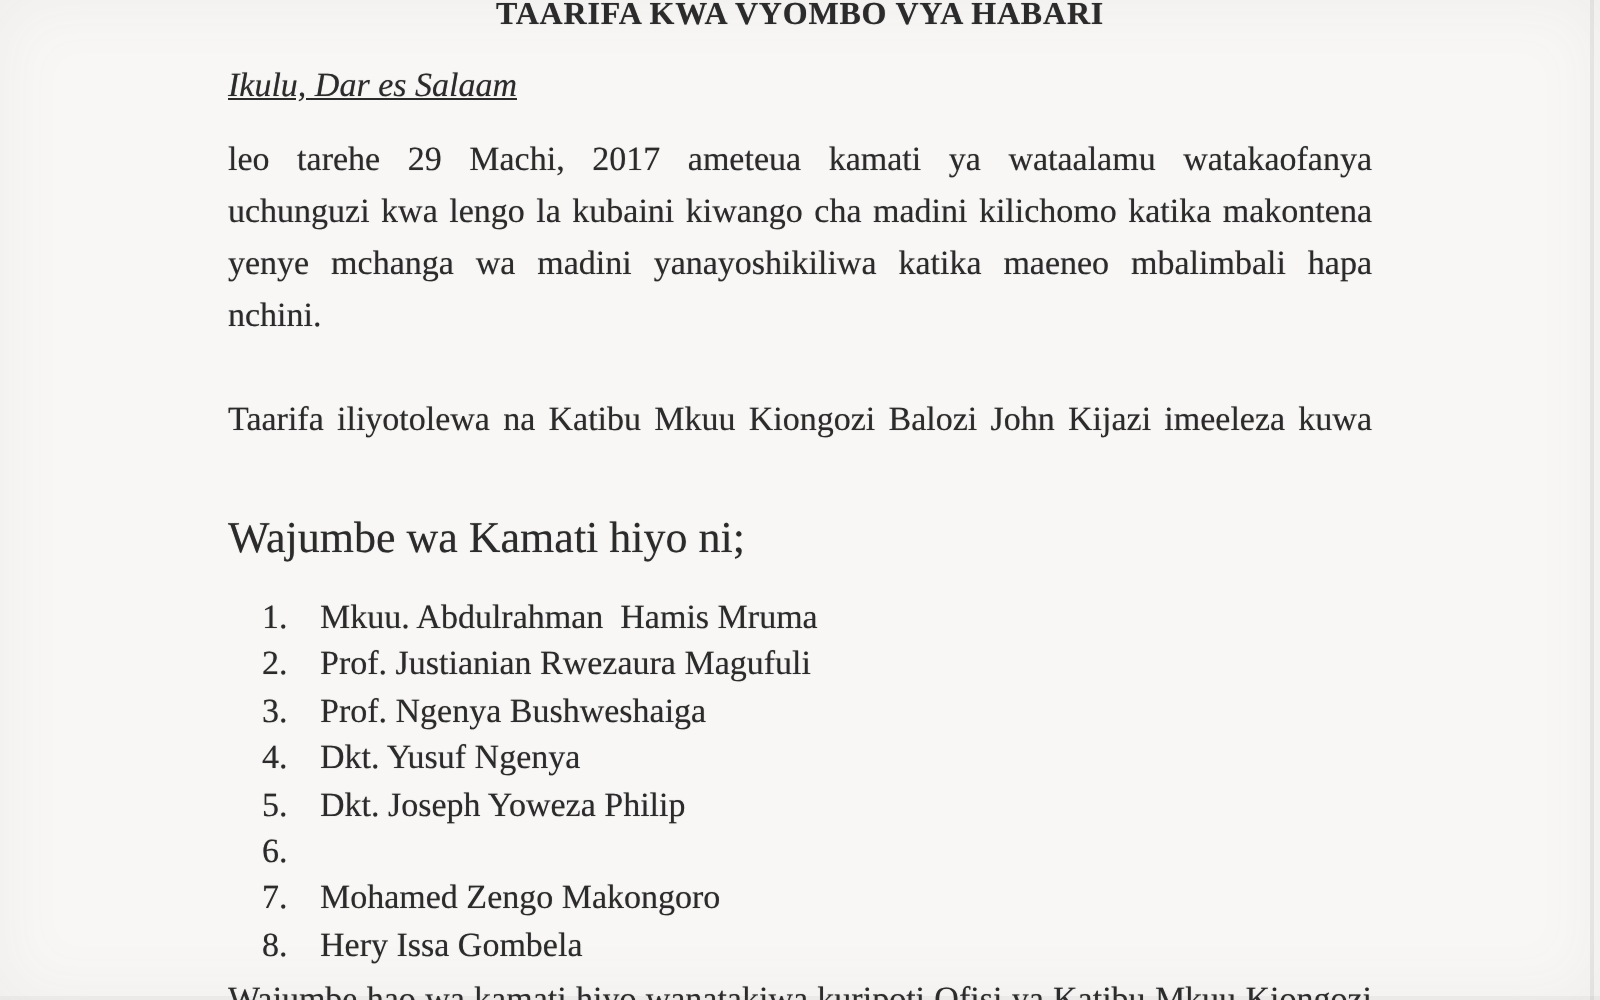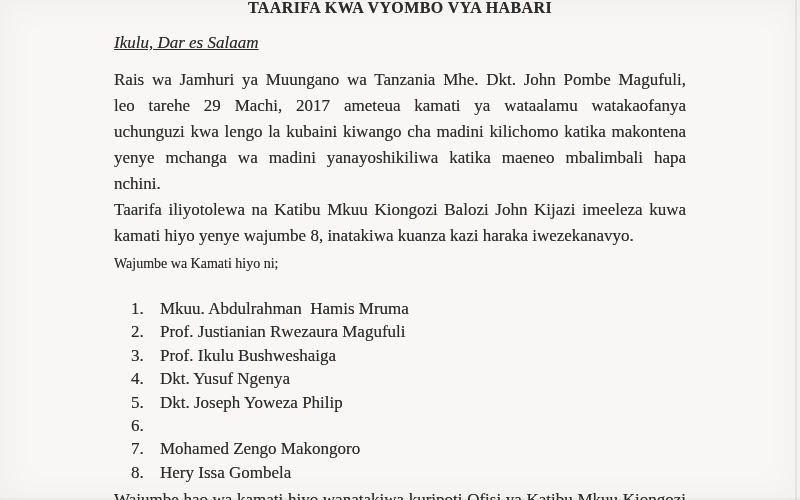"Rais wa Jamhuri ya Muungano" div.jline { html: <div>Rais wa Jamhuri ya Muungano wa Tanzania Mhe. Dkt. John Pombe Magufuli,</div> -> none }
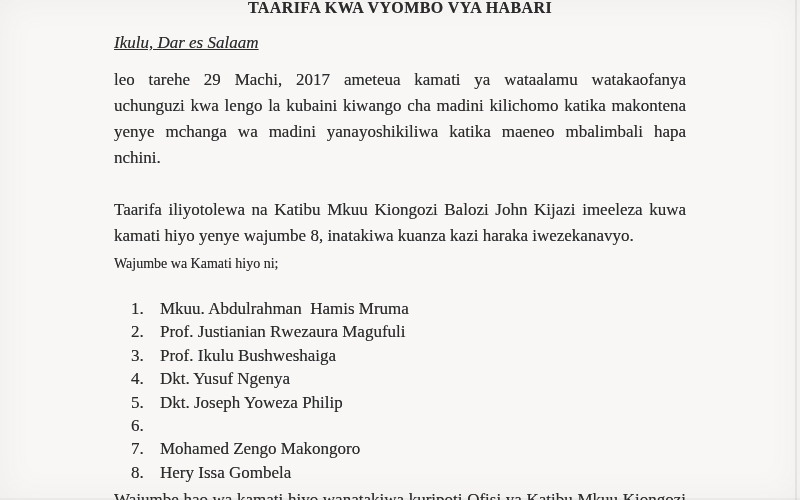"kamati hiyo yenye wajumbe 8," div.jline { html: <div>kamati hiyo yenye wajumbe 8, inatakiwa kuanza kazi haraka iwezekanavyo.</div> -> none }
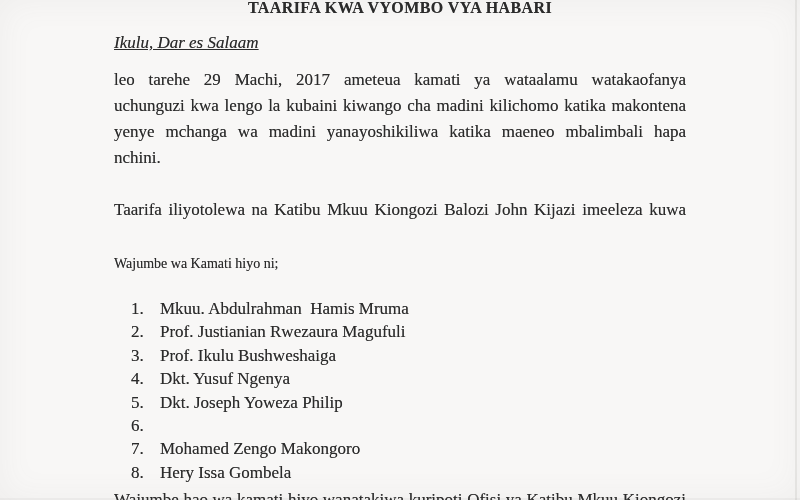"Wajumbe wa Kamati hiyo ni;" .list-intro { font-size: 14px -> 22px }
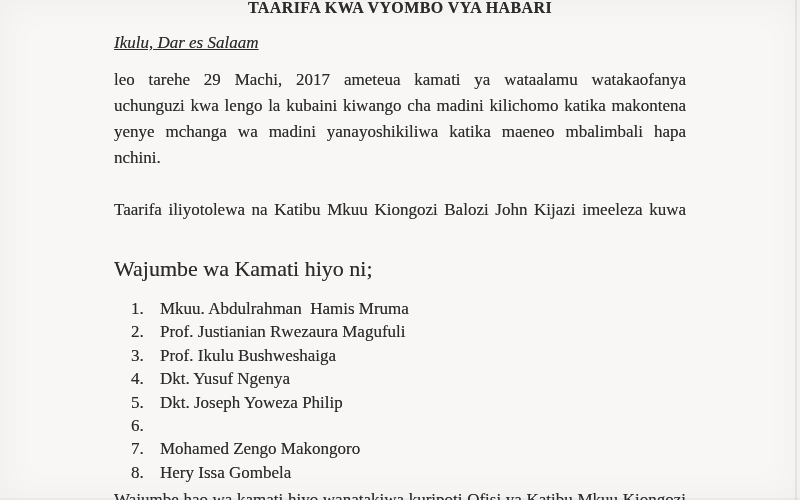"Prof. Ikulu Bushweshaiga" span.member-name { text: Ikulu -> Ngenya }
